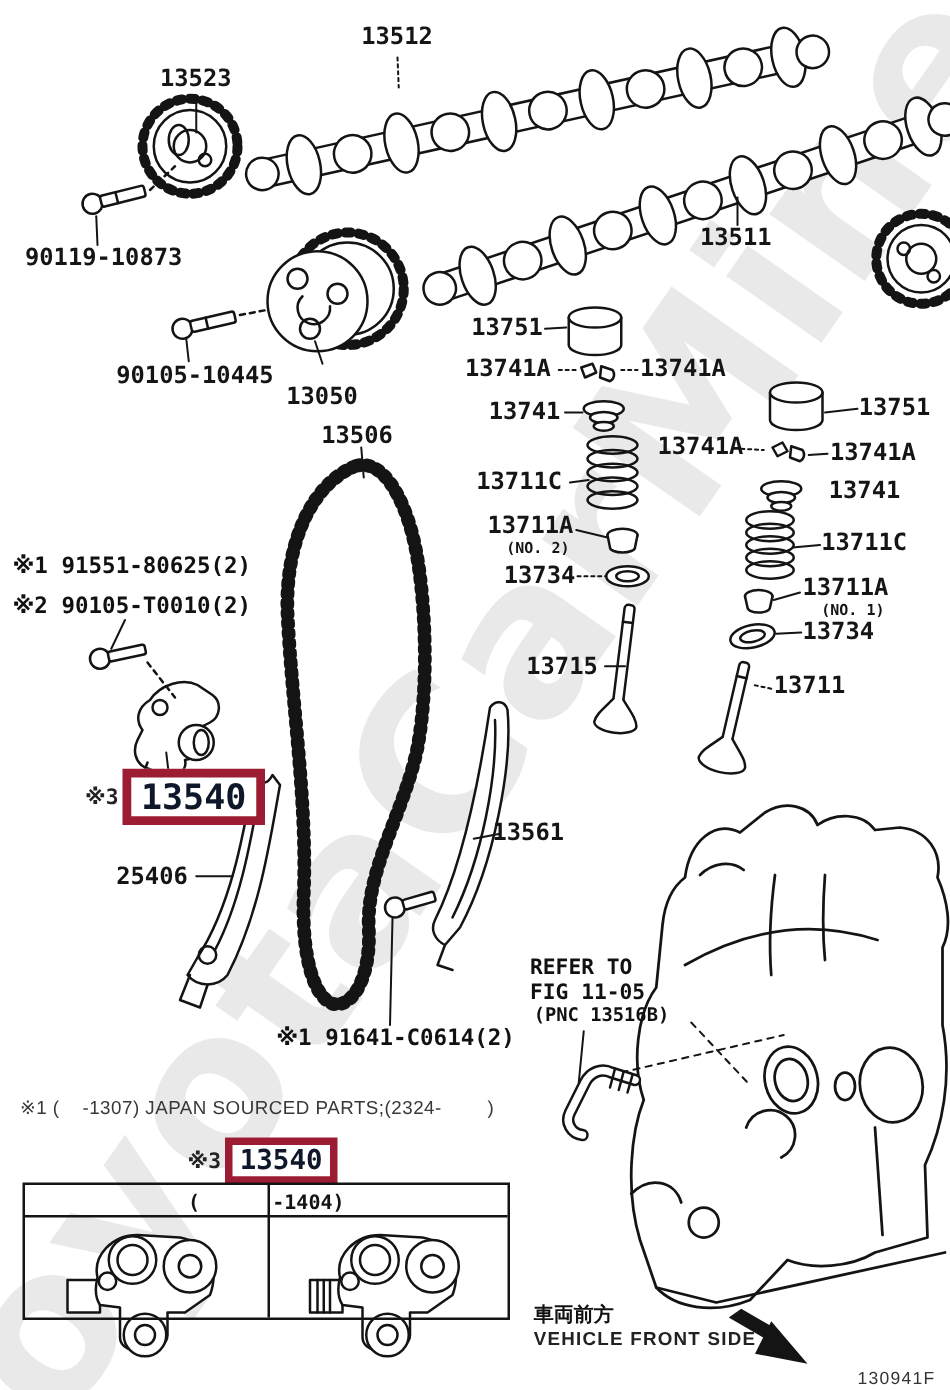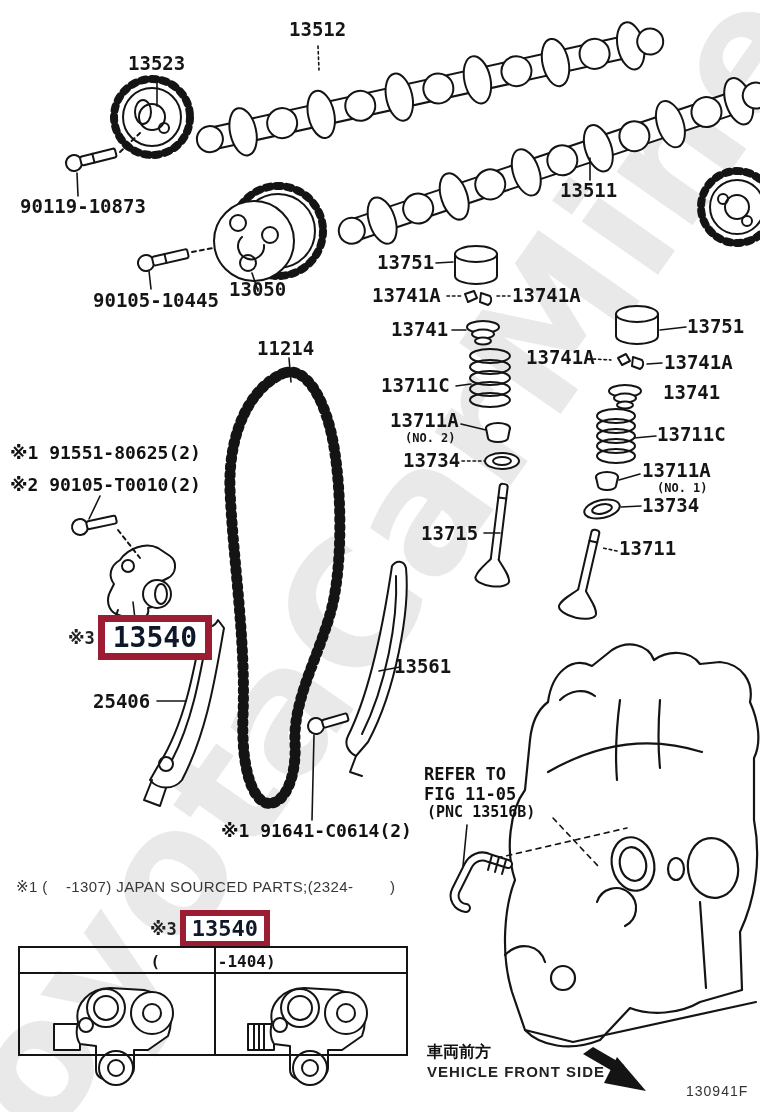"13050" div.pn { top: 280px -> 308px }
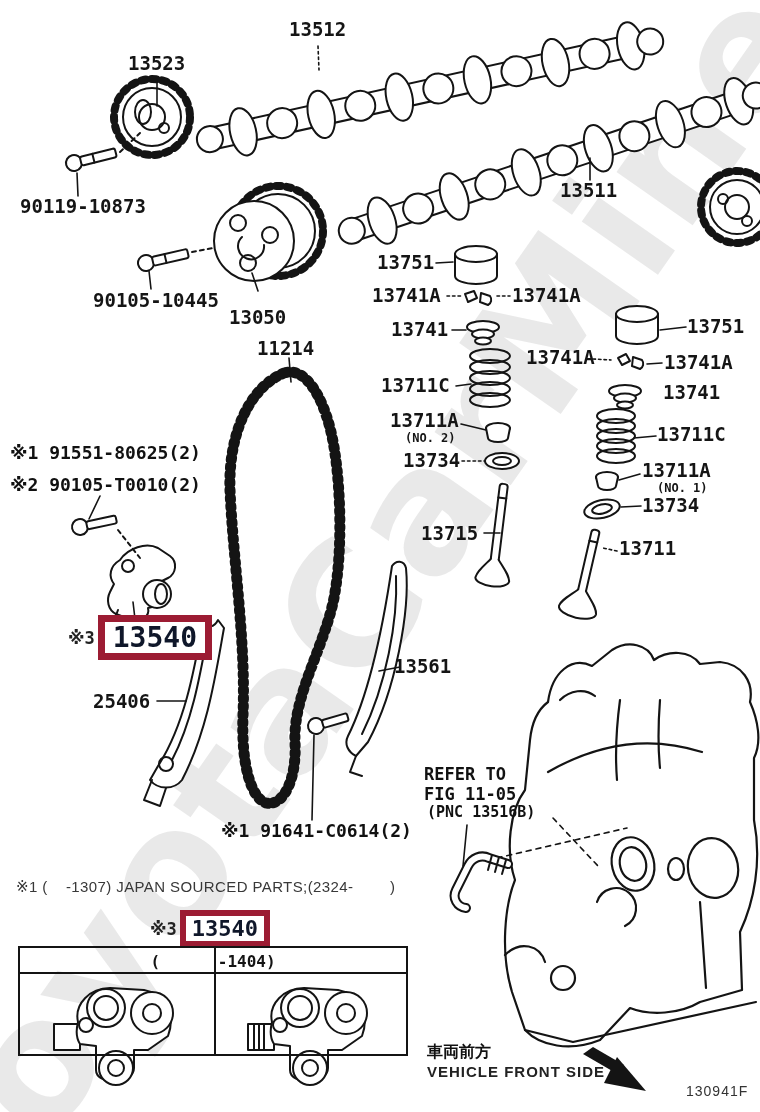"11214" div.pn { text: 11214 -> 13506 }
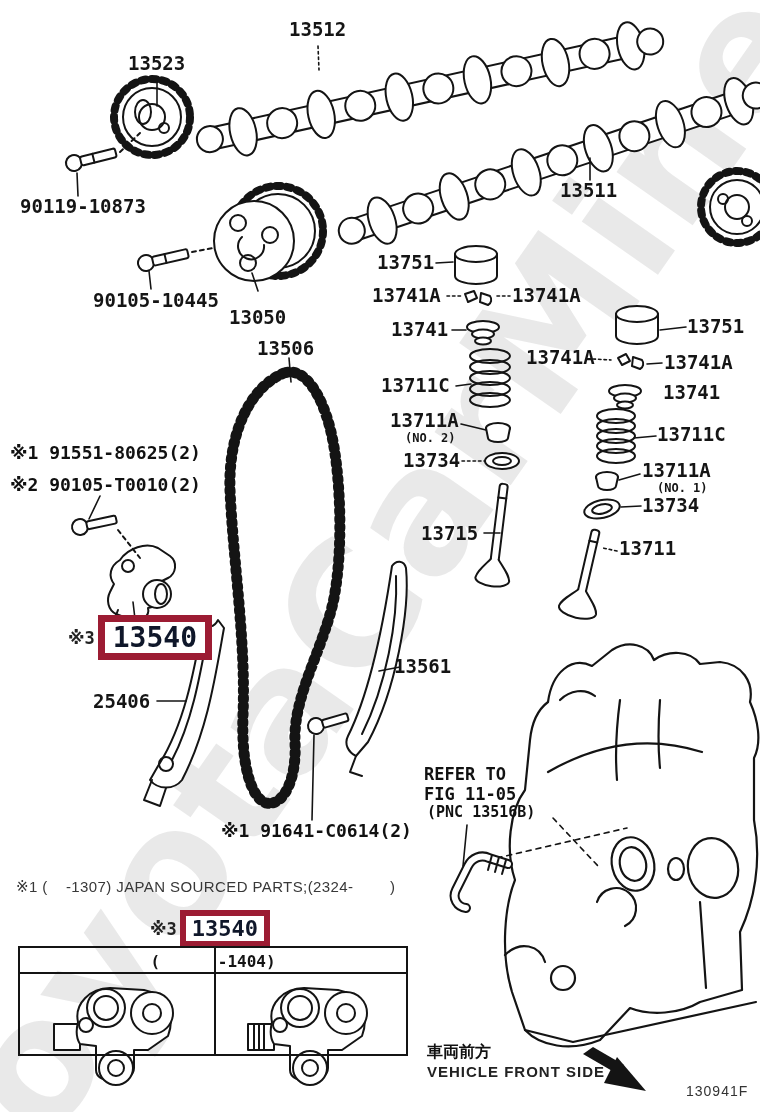"130941F" .code { margin-top: none -> 11px }
